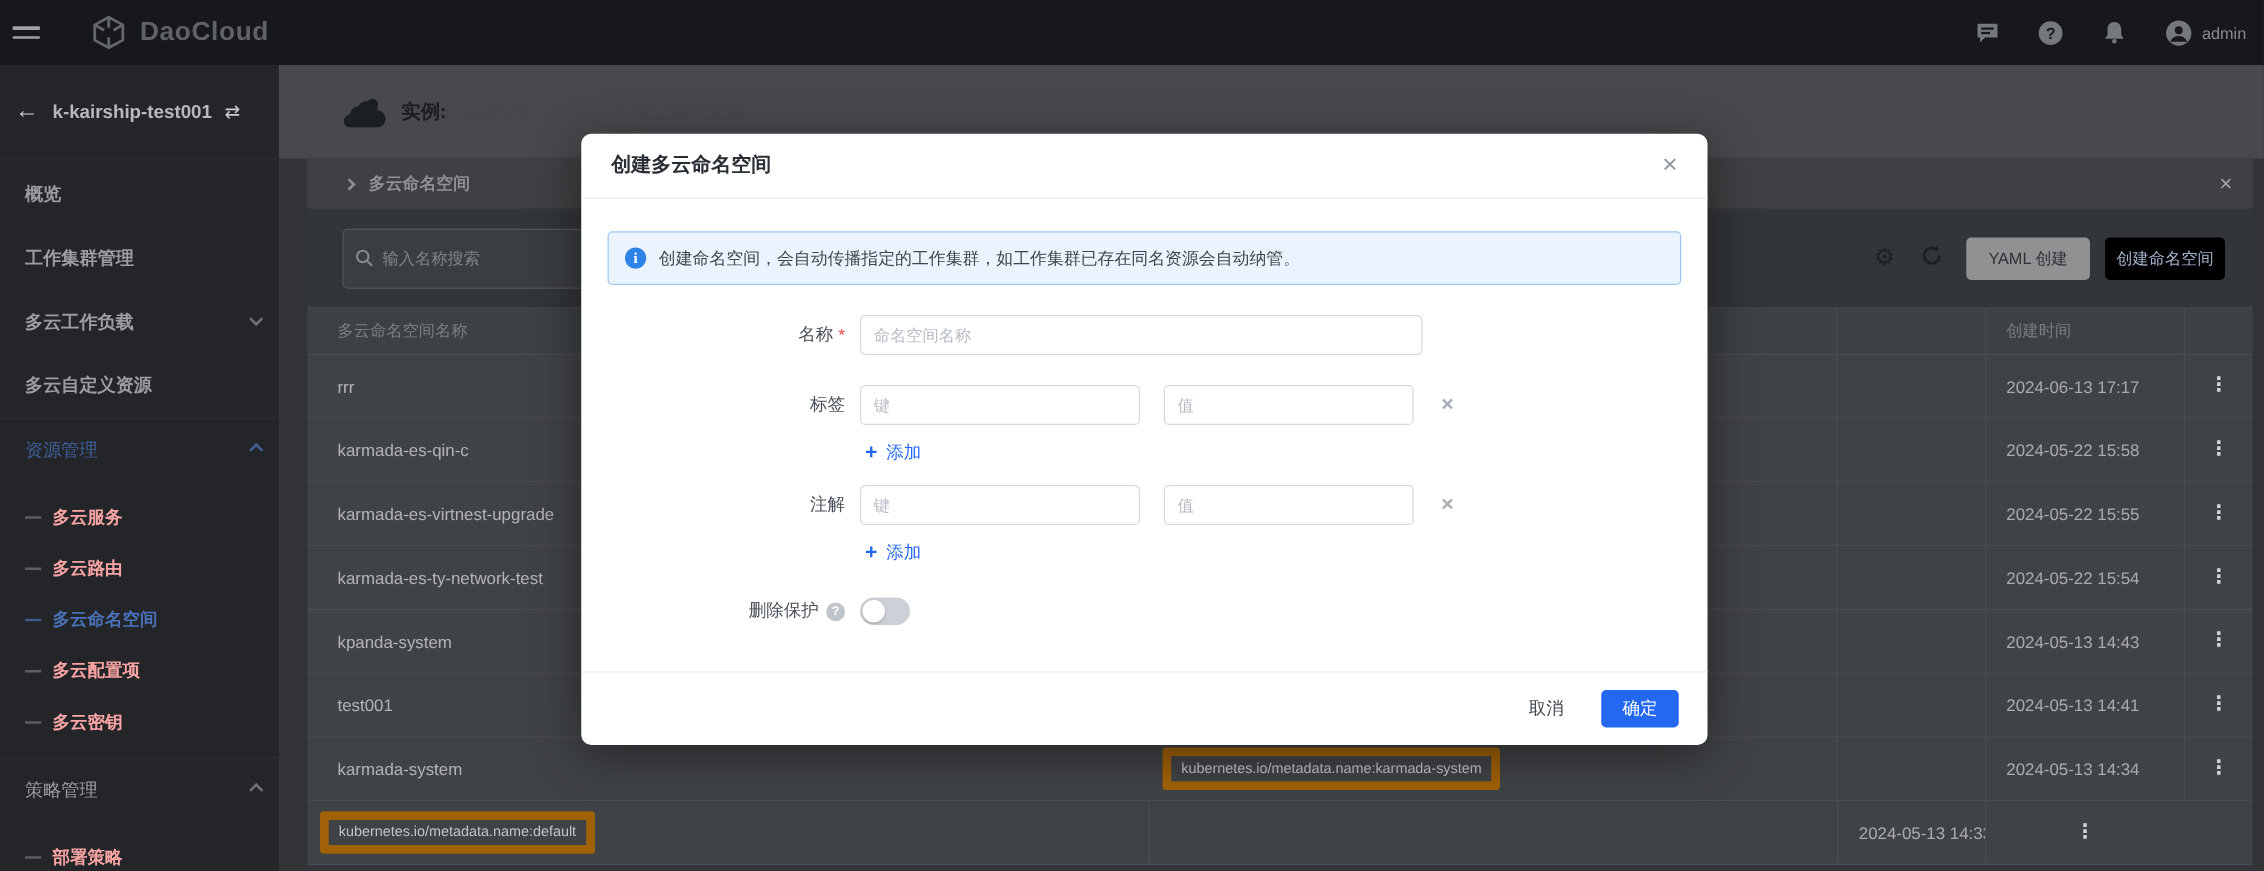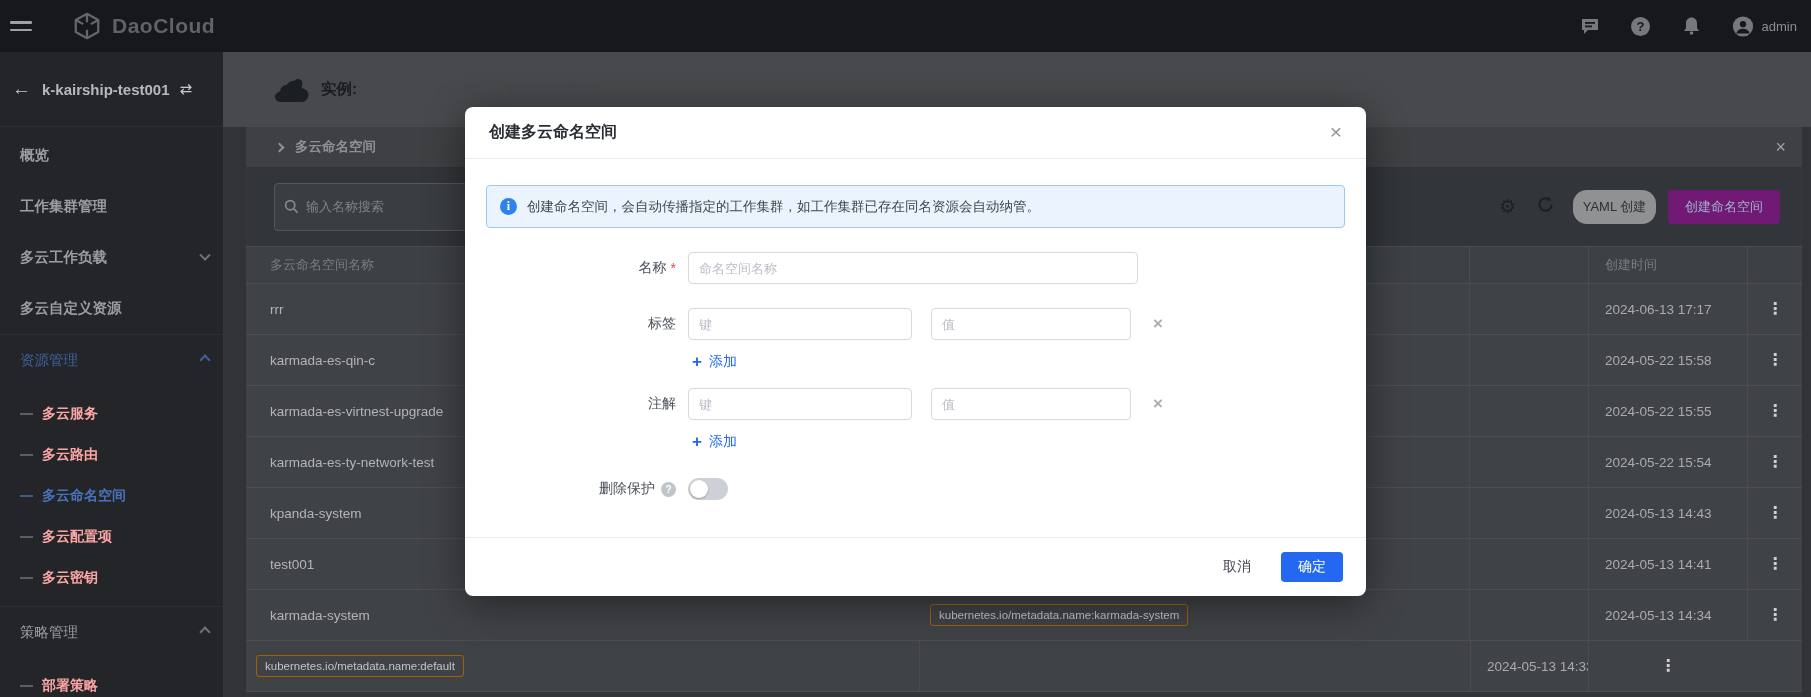"YAML 创建" .btn-yaml { border-radius: 14px -> 4px; width: 83px -> 99px }
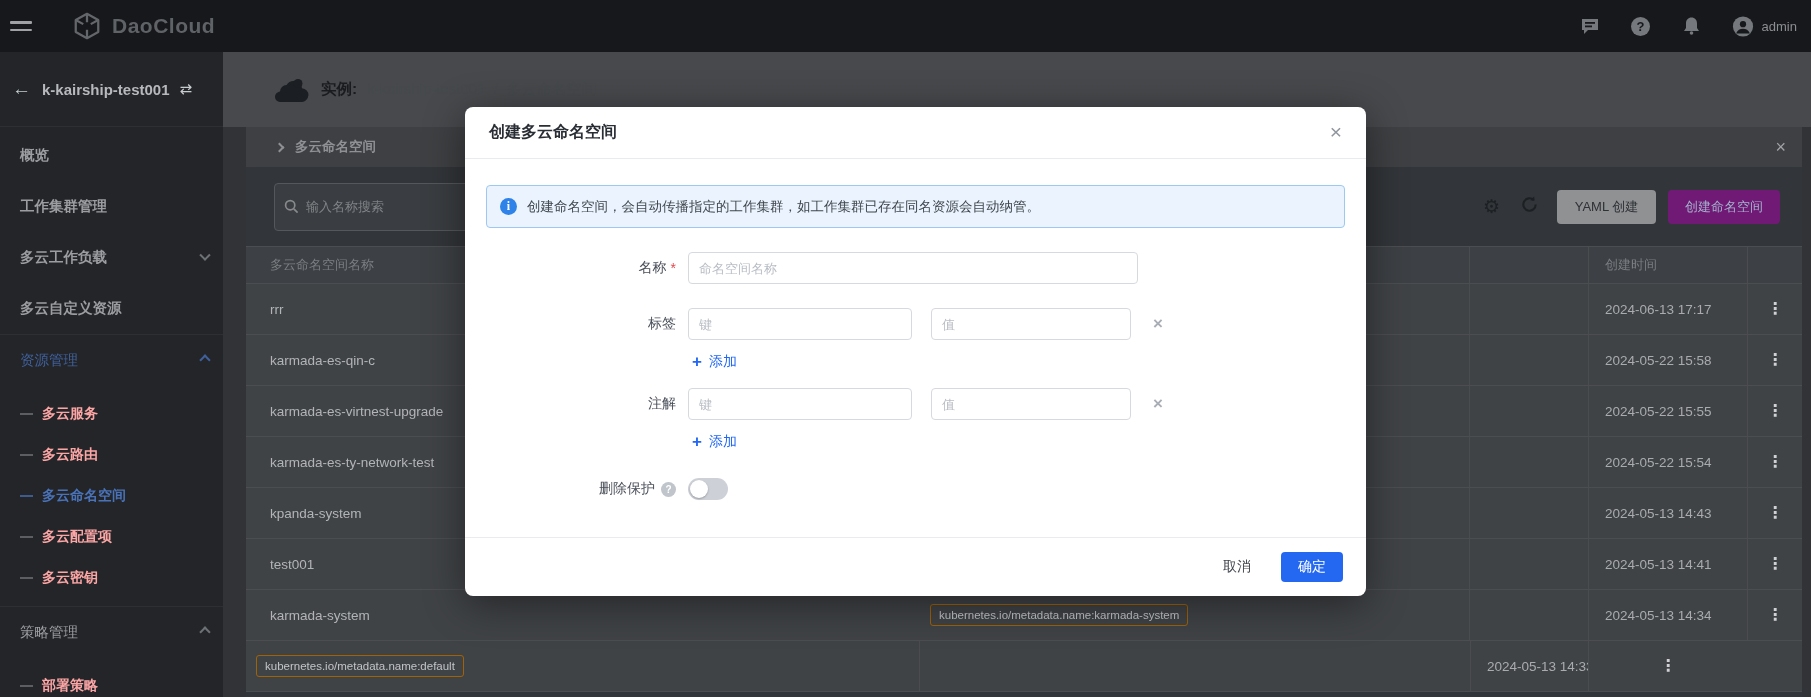"创建命名空间" .btn-create { background: #701a75 -> #000000; width: 112px -> 96px }
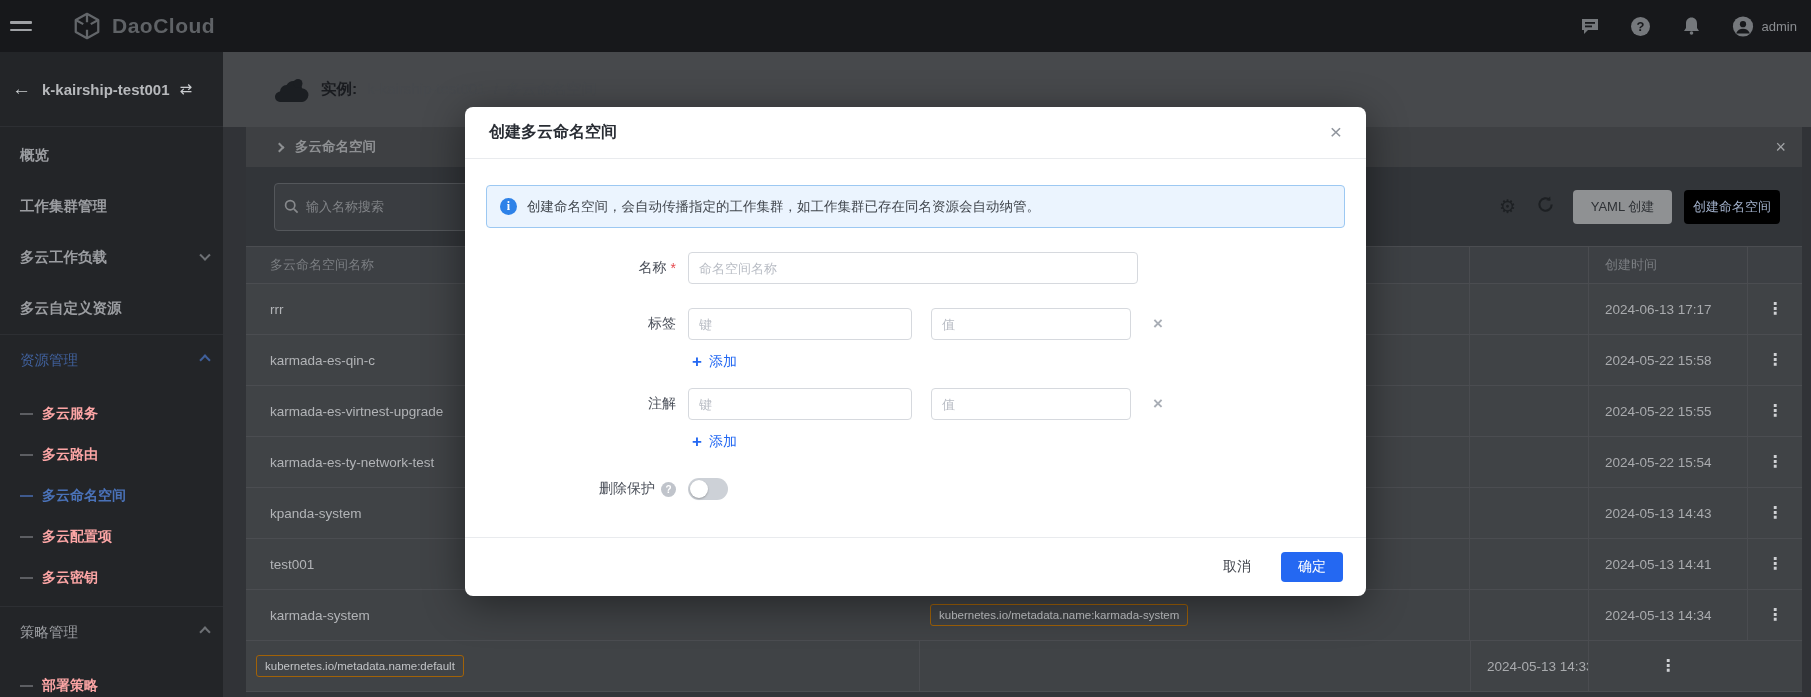"kubernetes.io/metadata.name:karmada-syst" .chip { border: 1px solid #a16207 -> 7px solid #a16207 }
